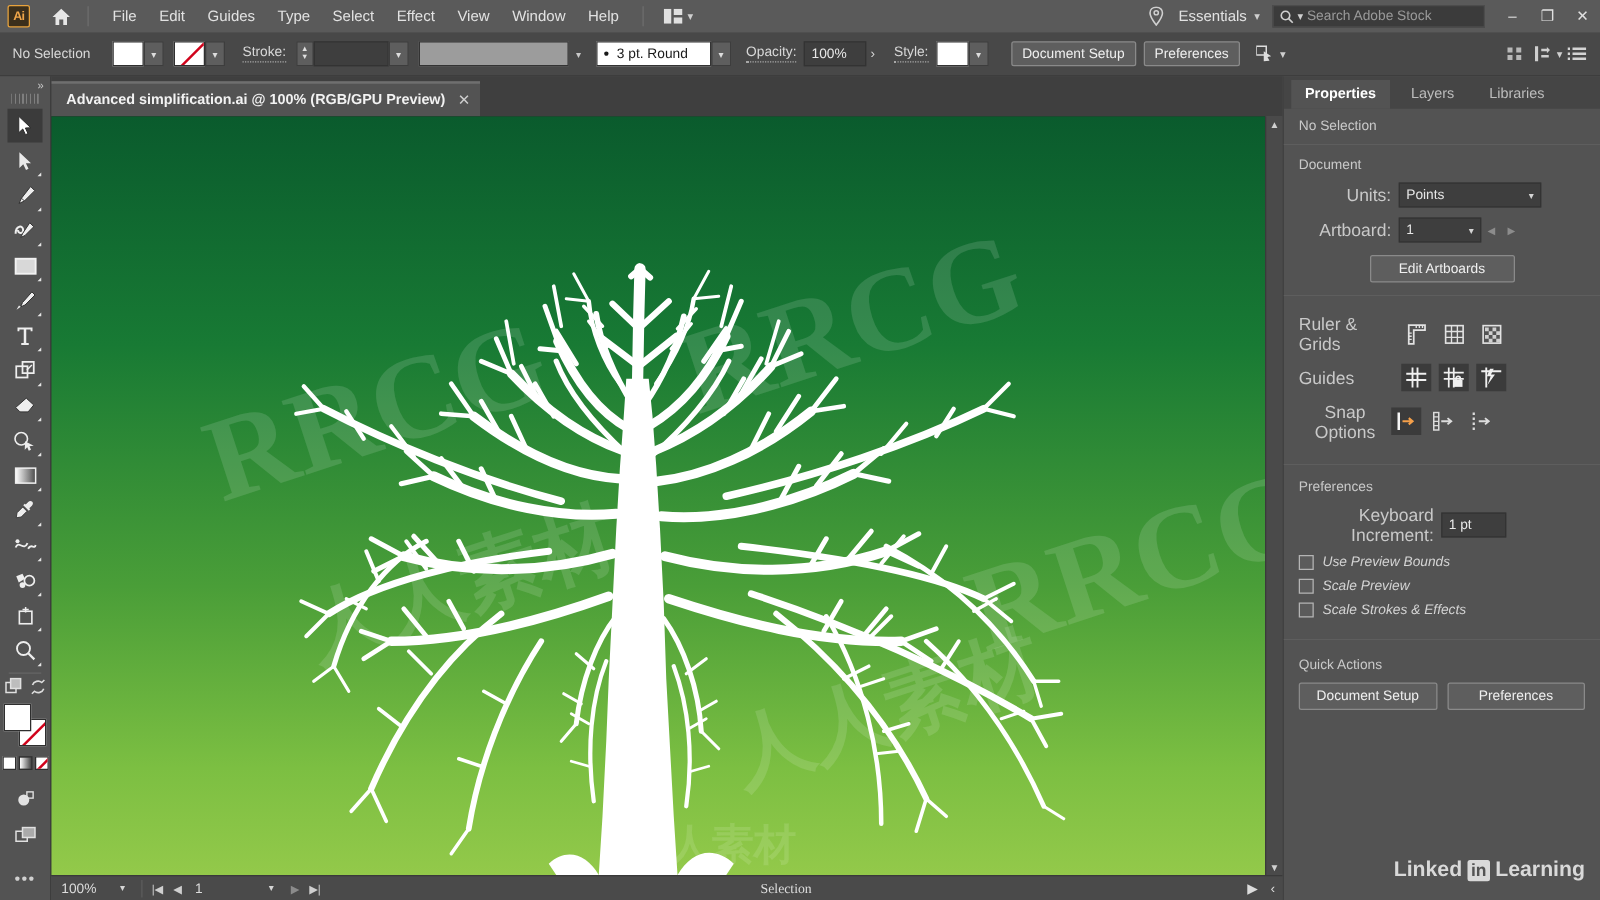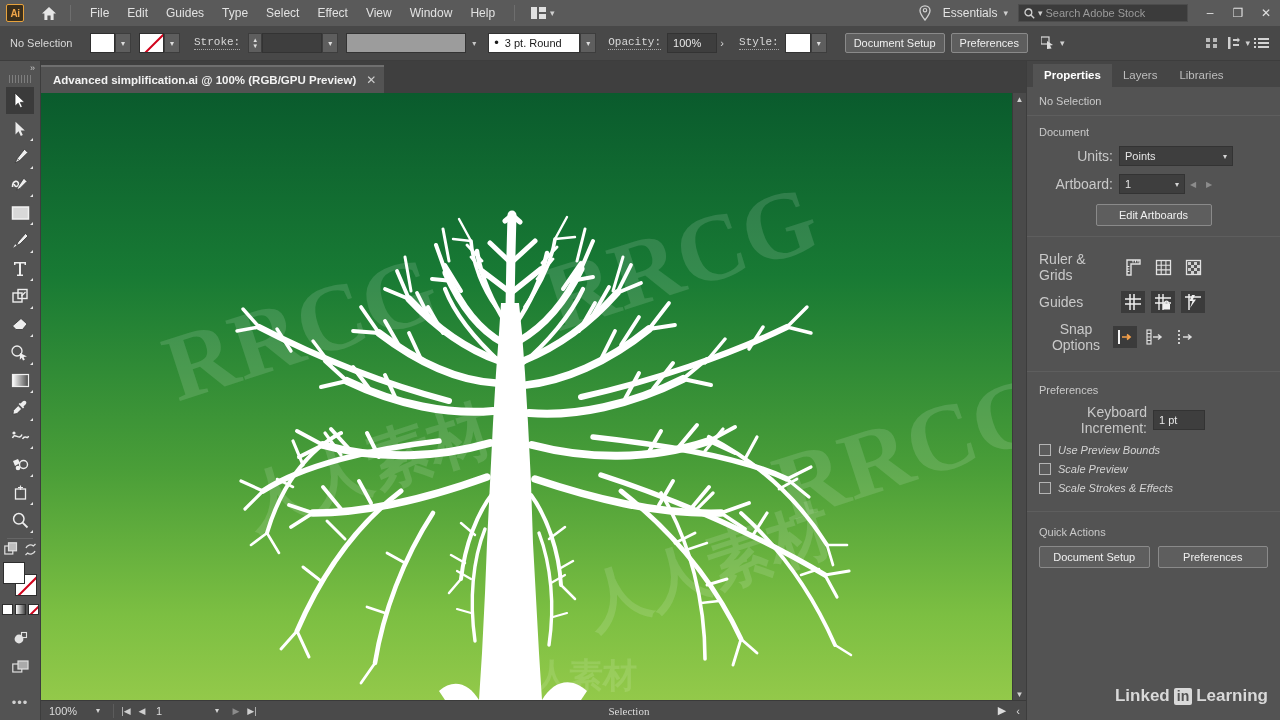"Stroke:" .cb-label.dotted { font-family: Liberation Mono, monospace -> none }
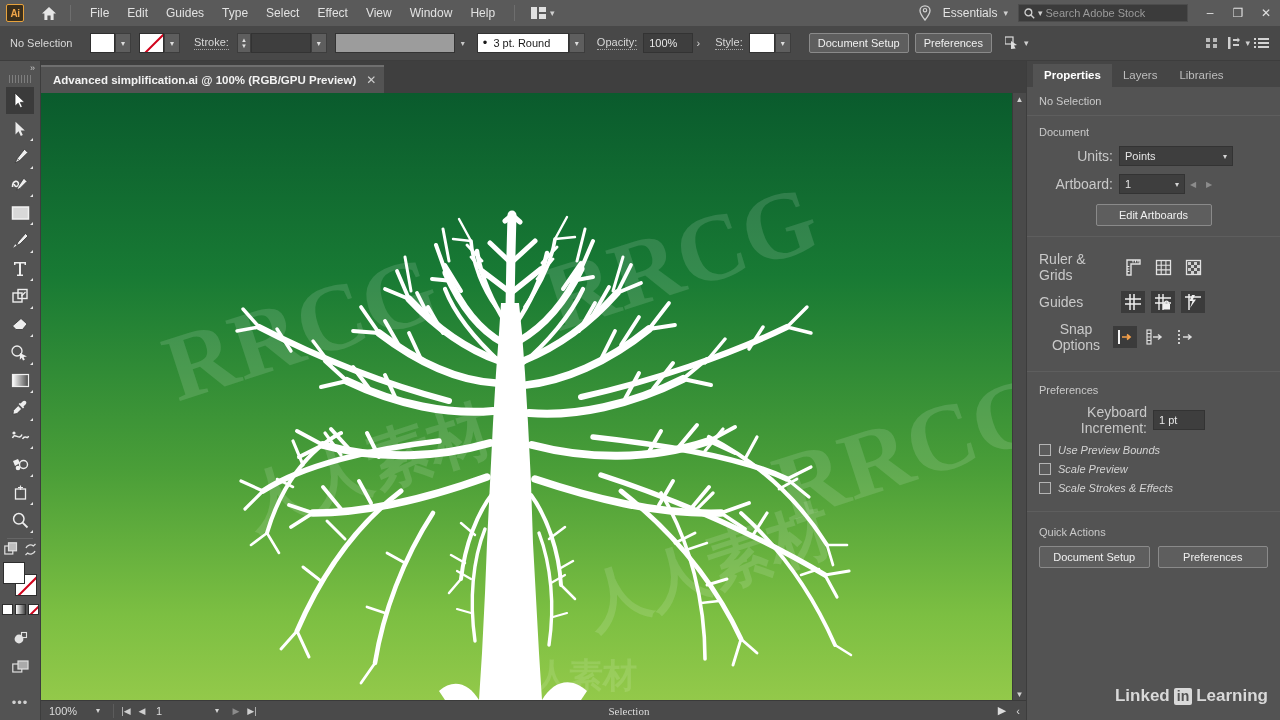"Properties" .panel-tabs { gap: 0 -> 6px }
